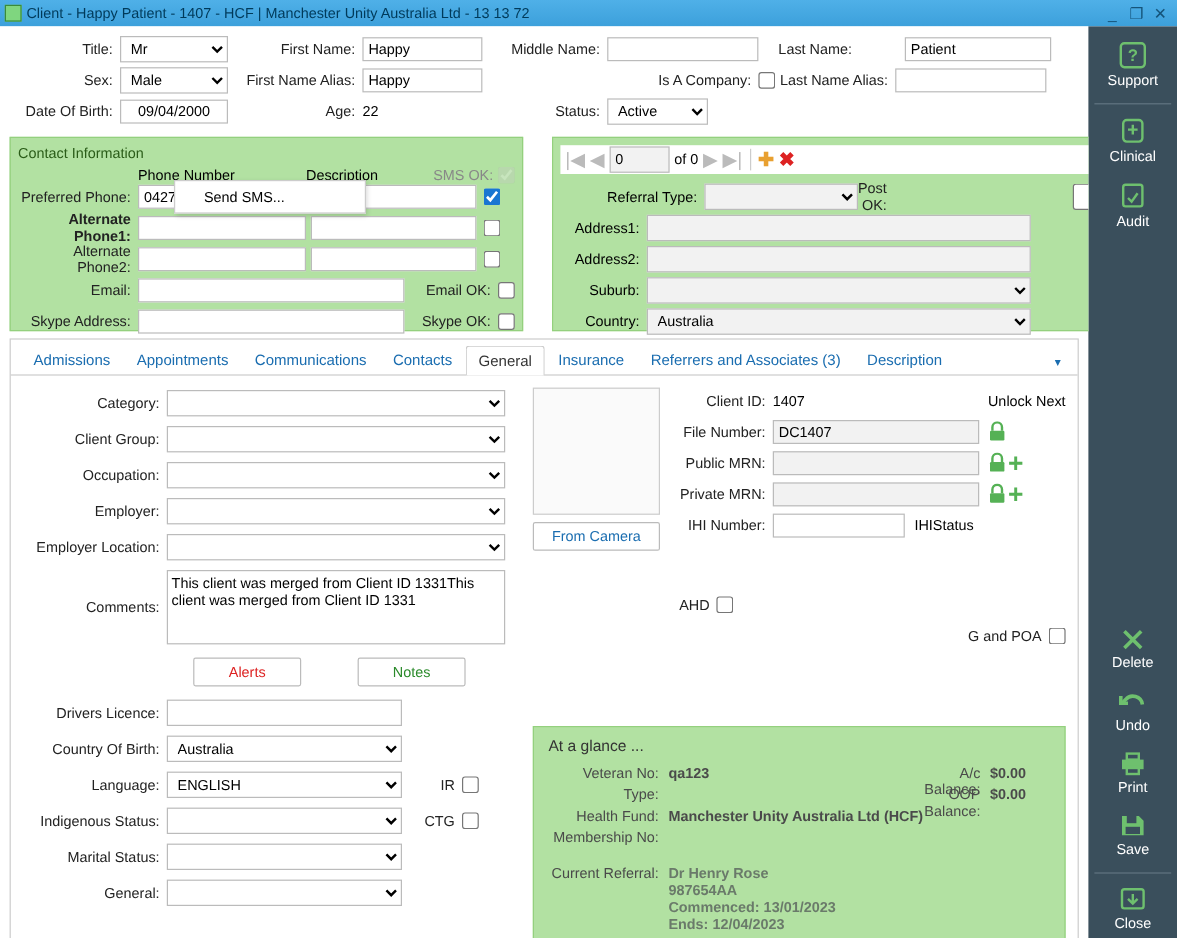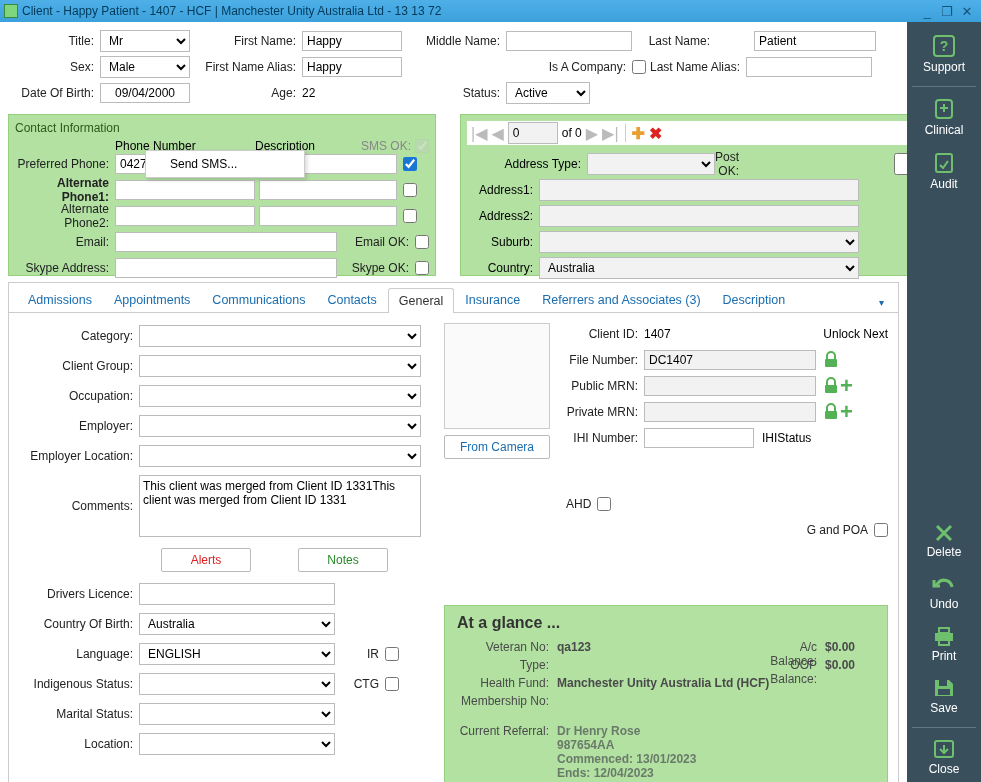"Address Type:" span.cright-lbl { text: Address -> Referral }
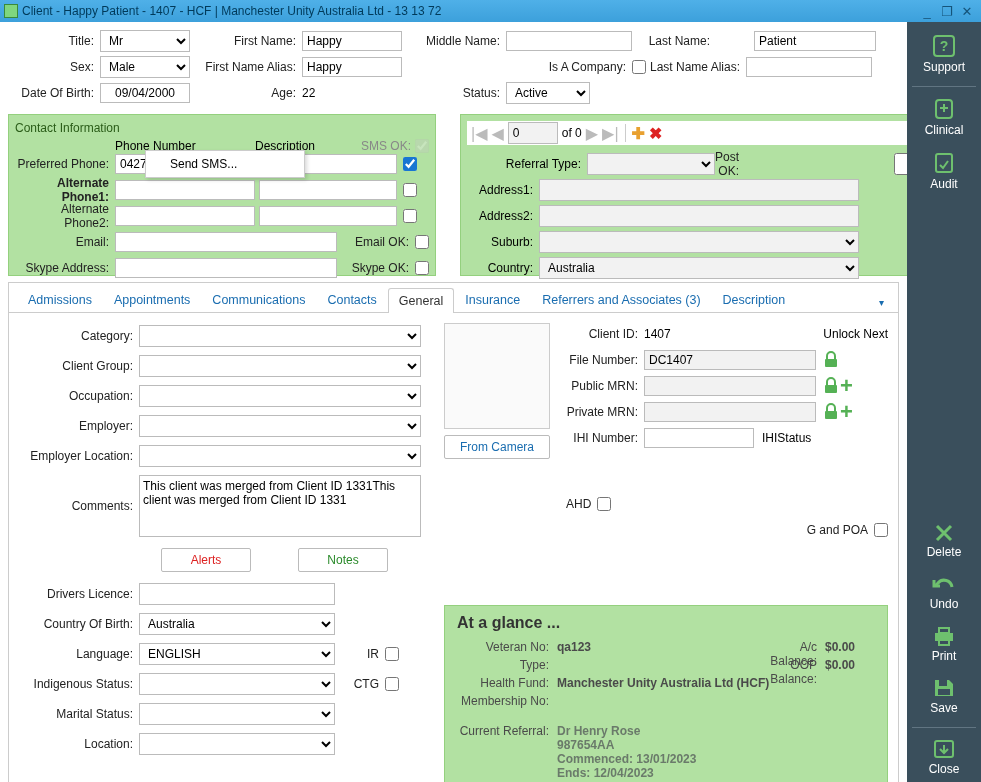"At a glance ..." .glance h4 { font-size: 16px -> 13px; font-weight: bold -> normal }
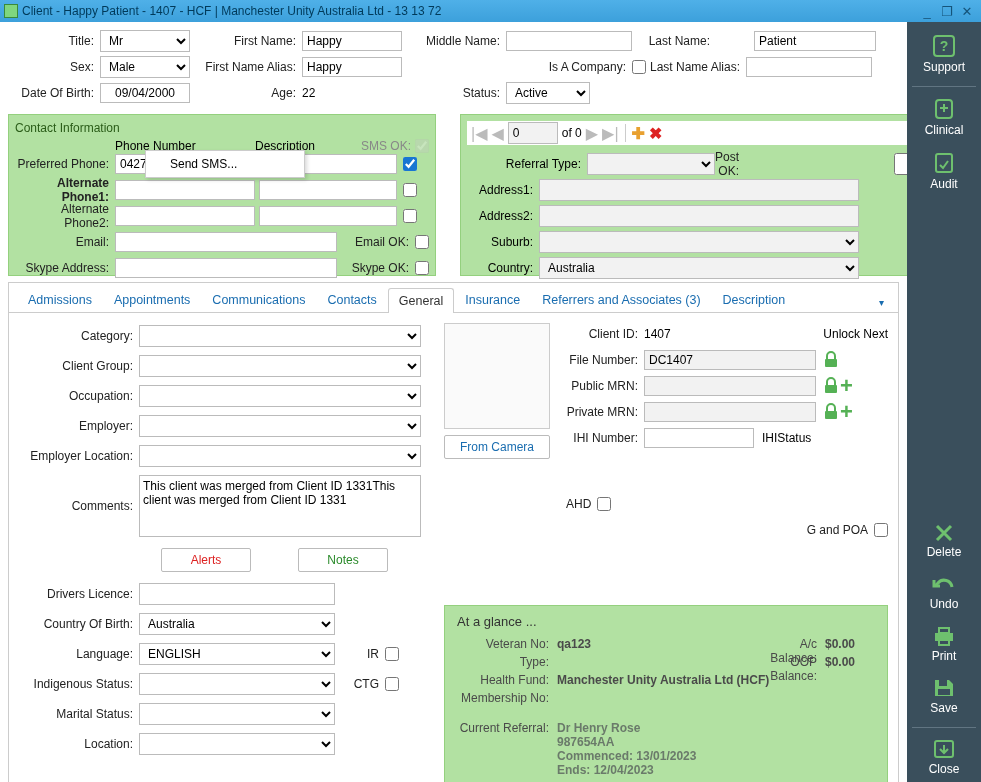"Location:" span.lbl { text: Location -> General }
